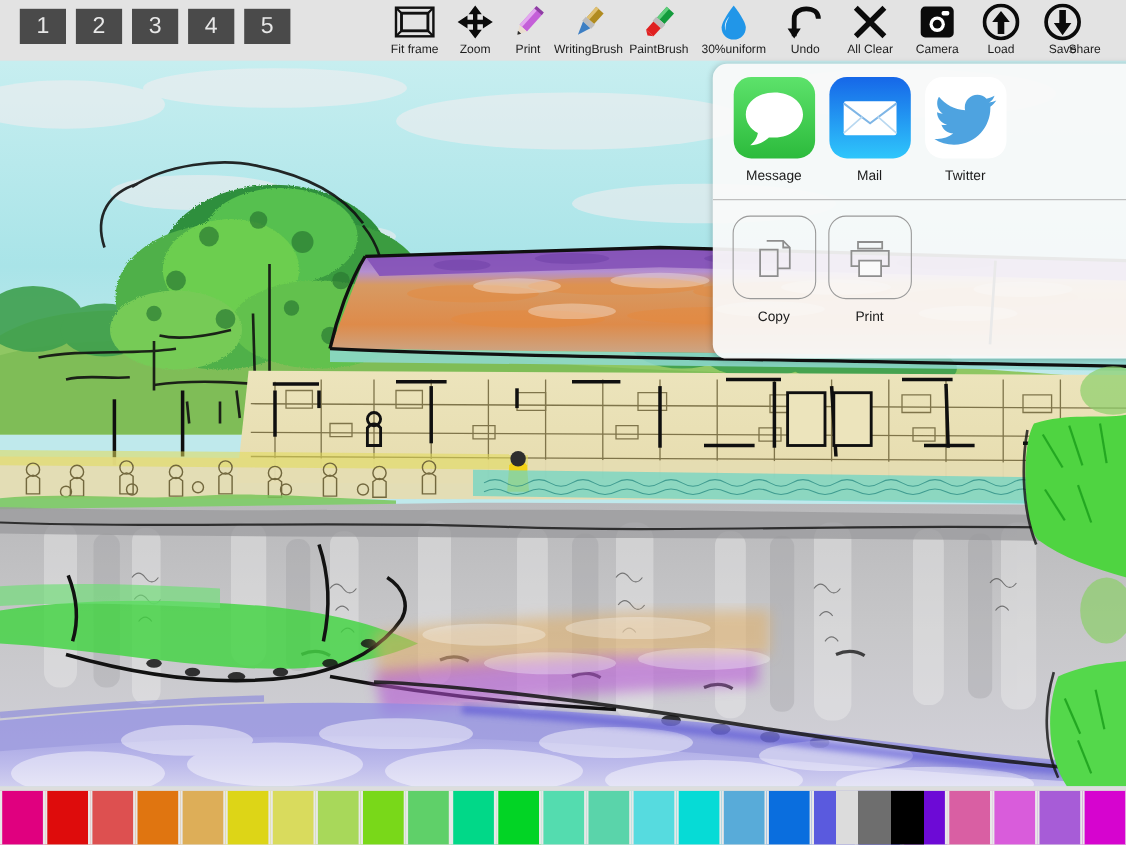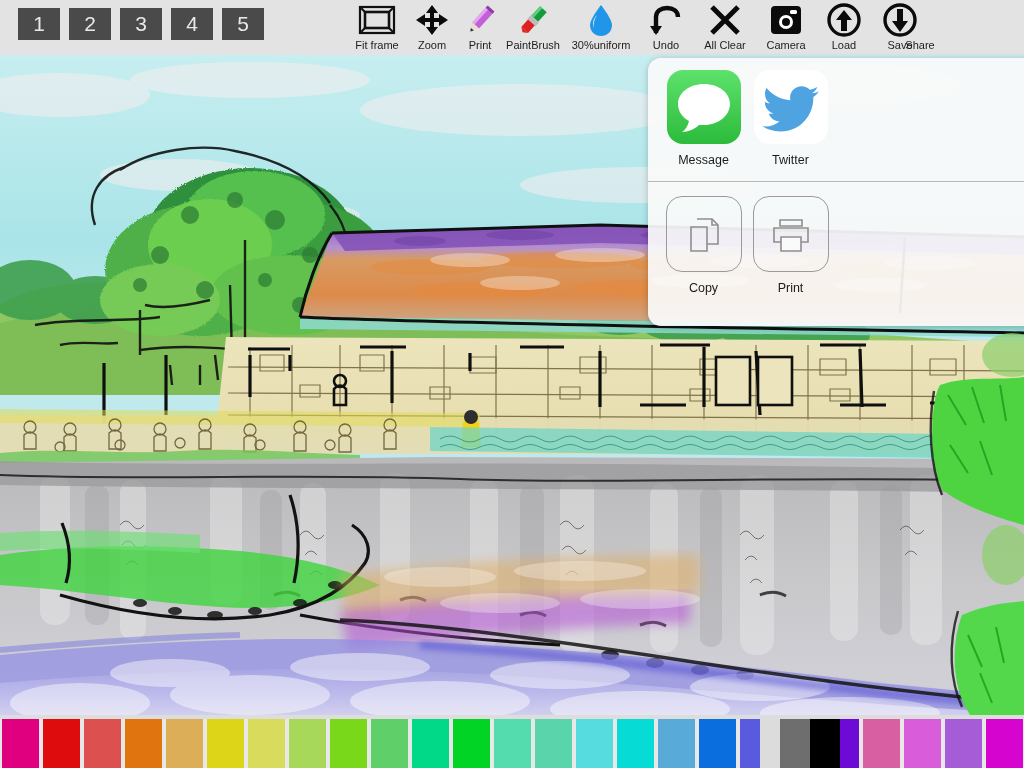"WritingBrush" div.tool { html: none -> <div> <div> <svg> <g> <rect></rect> <rect></rect> <rect></rect> <path></path> </g> </svg> </div> <div>WritingBrush</div> </div> }
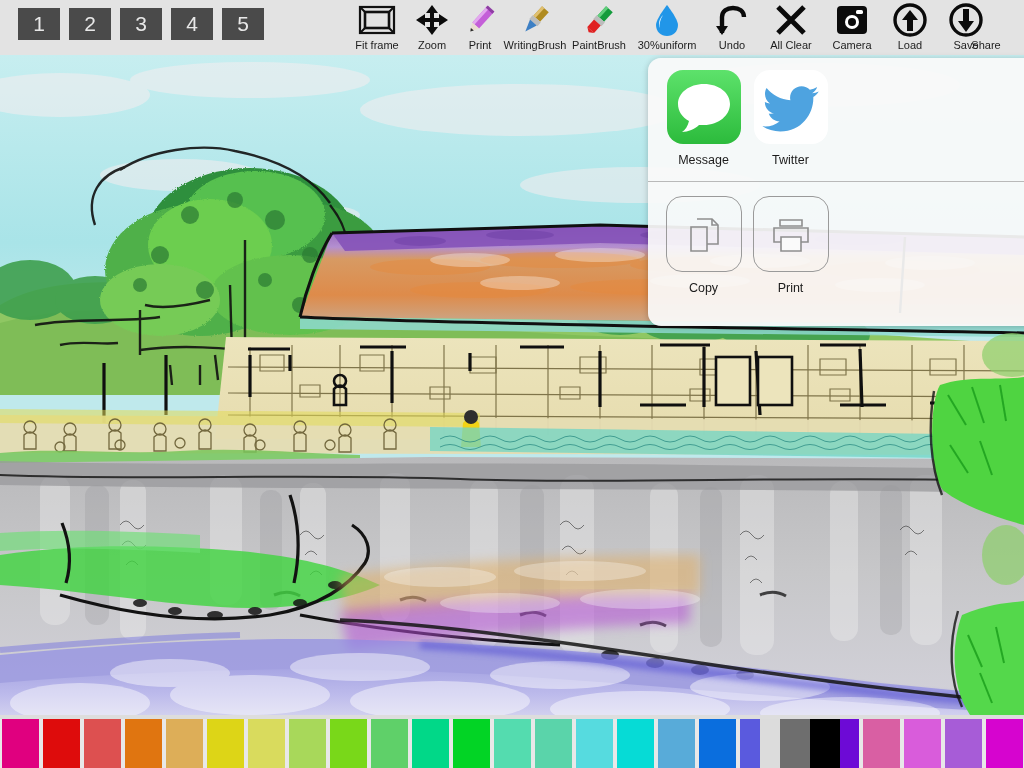"Mail" div.share-item { html: none -> <div> <div> <svg> <rect></rect> <path></path> <path></path> </svg> </div> <div>Mail</div> </div> }
